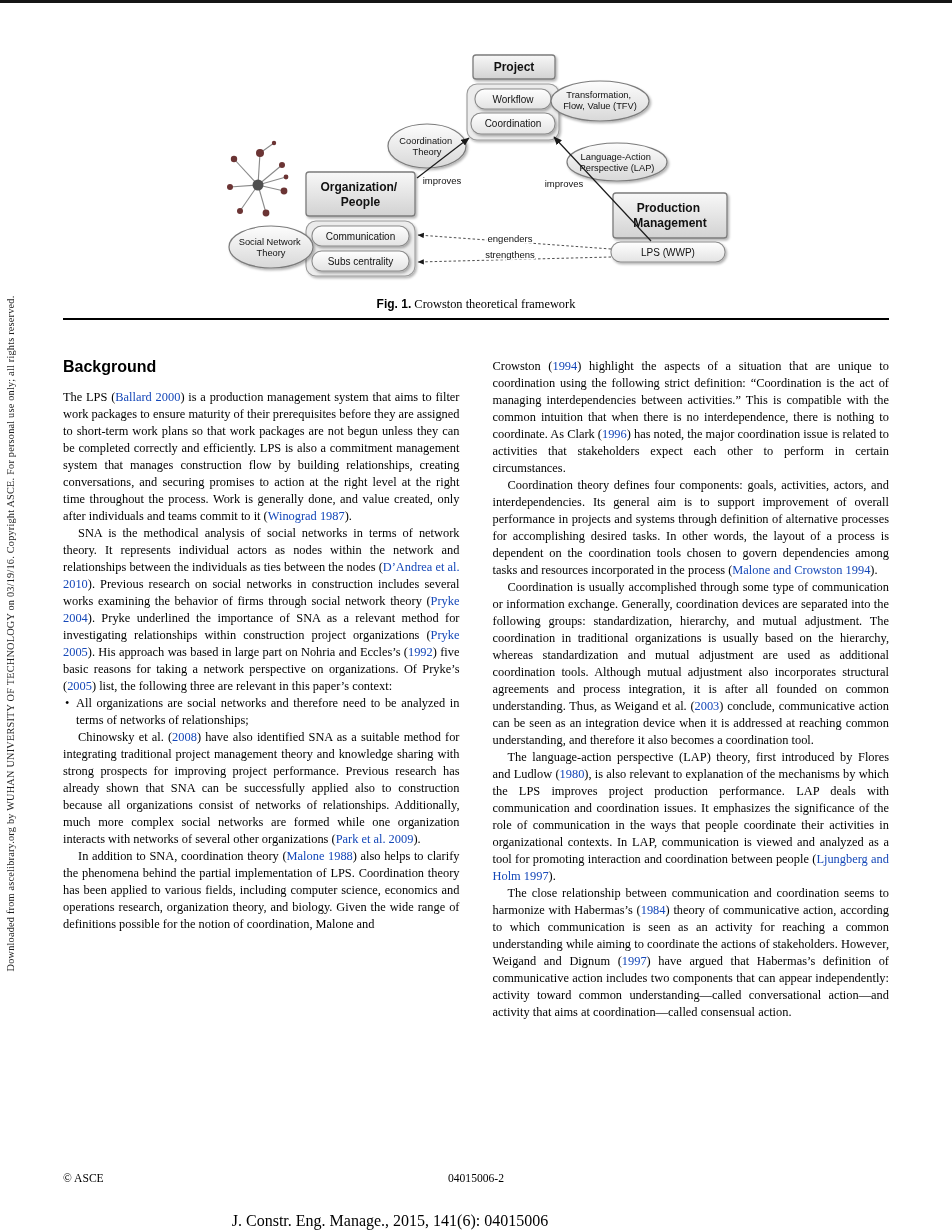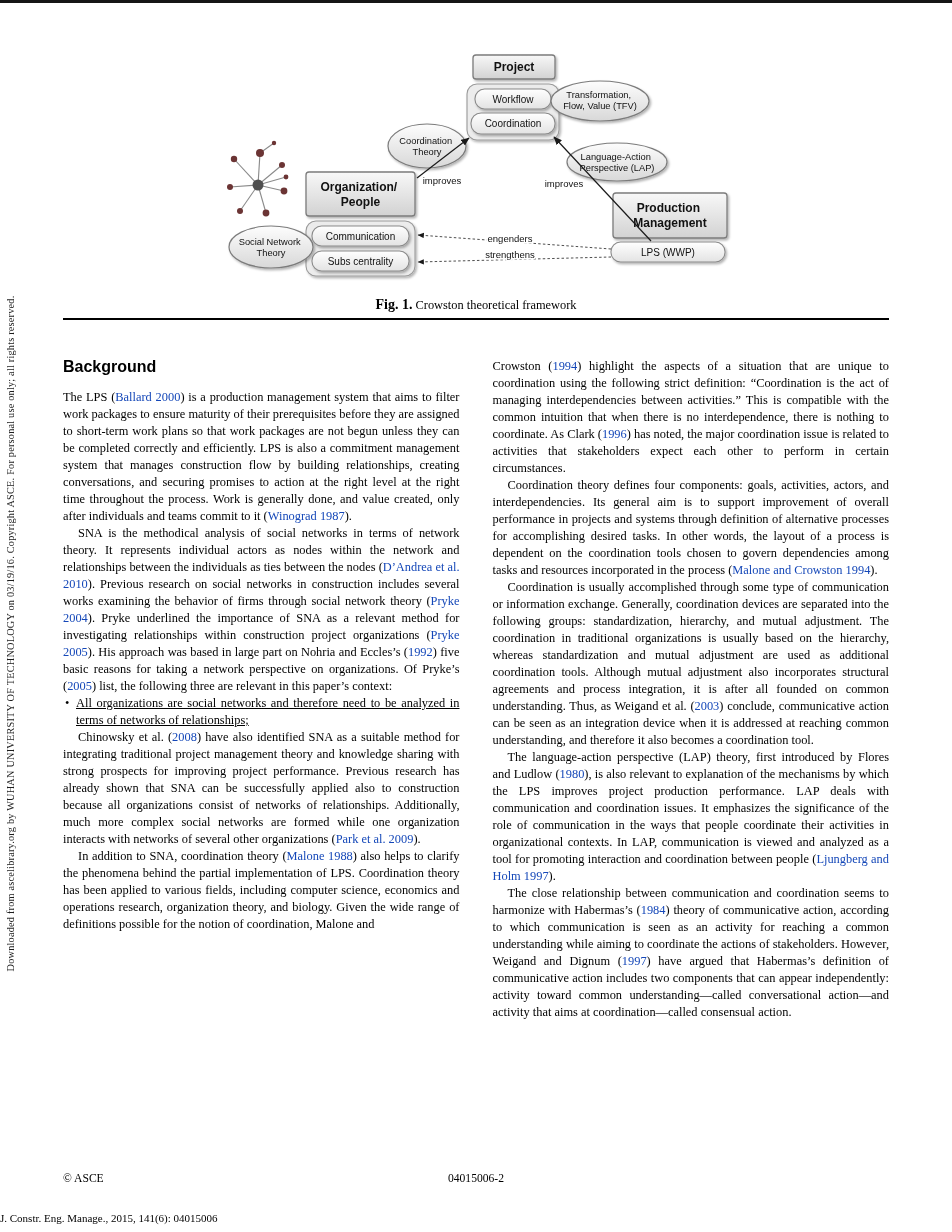"Fig. 1." .fig-caption .lbl { font-family: Liberation Serif, serif -> Liberation Sans, sans-serif; font-size: 14px -> 12px }
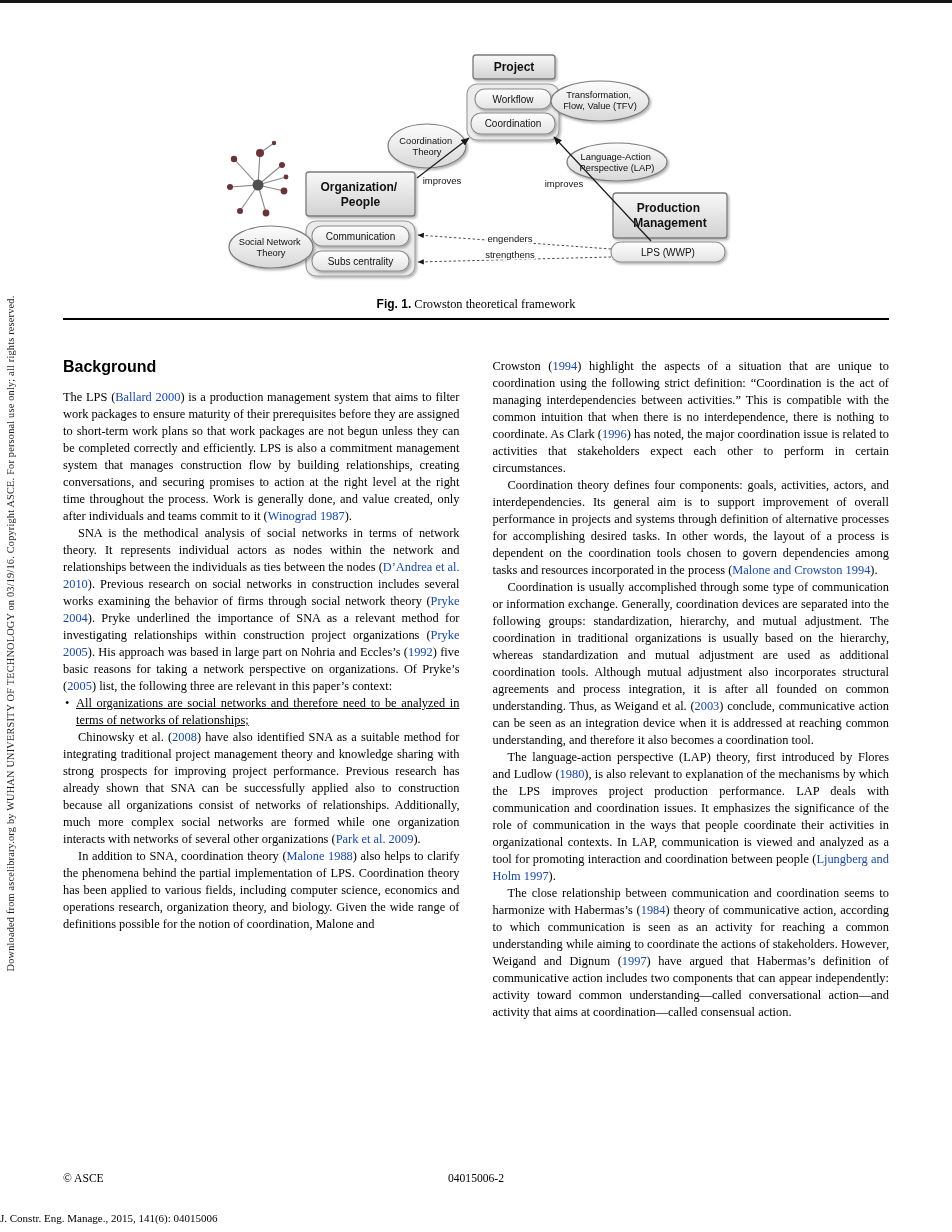"All organizations are social networks" .col li { text-decoration: underline -> none }
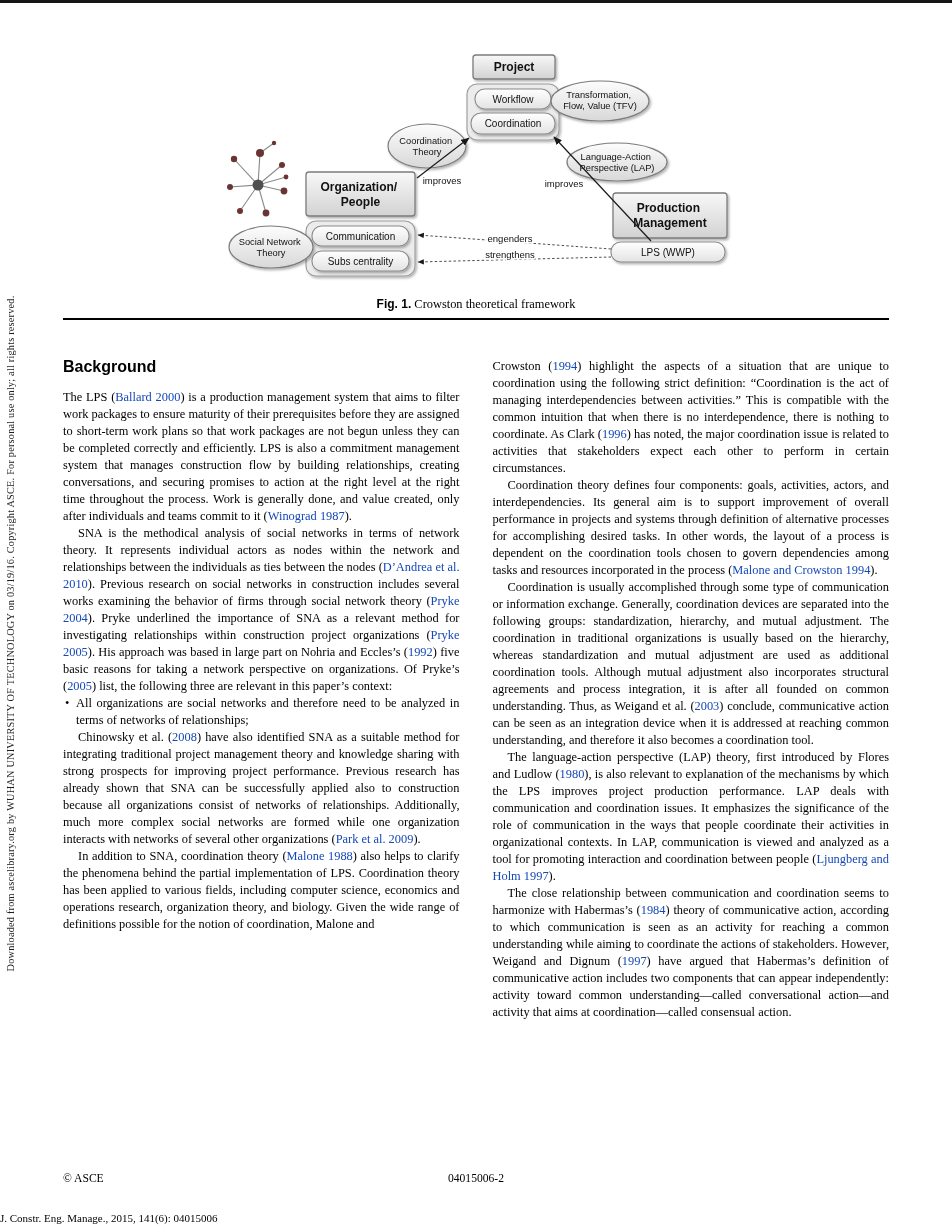"J. Constr. Eng. Manage., 2015," .bottom-cite { font-size: 11px -> 16px; text-align: left -> center }
